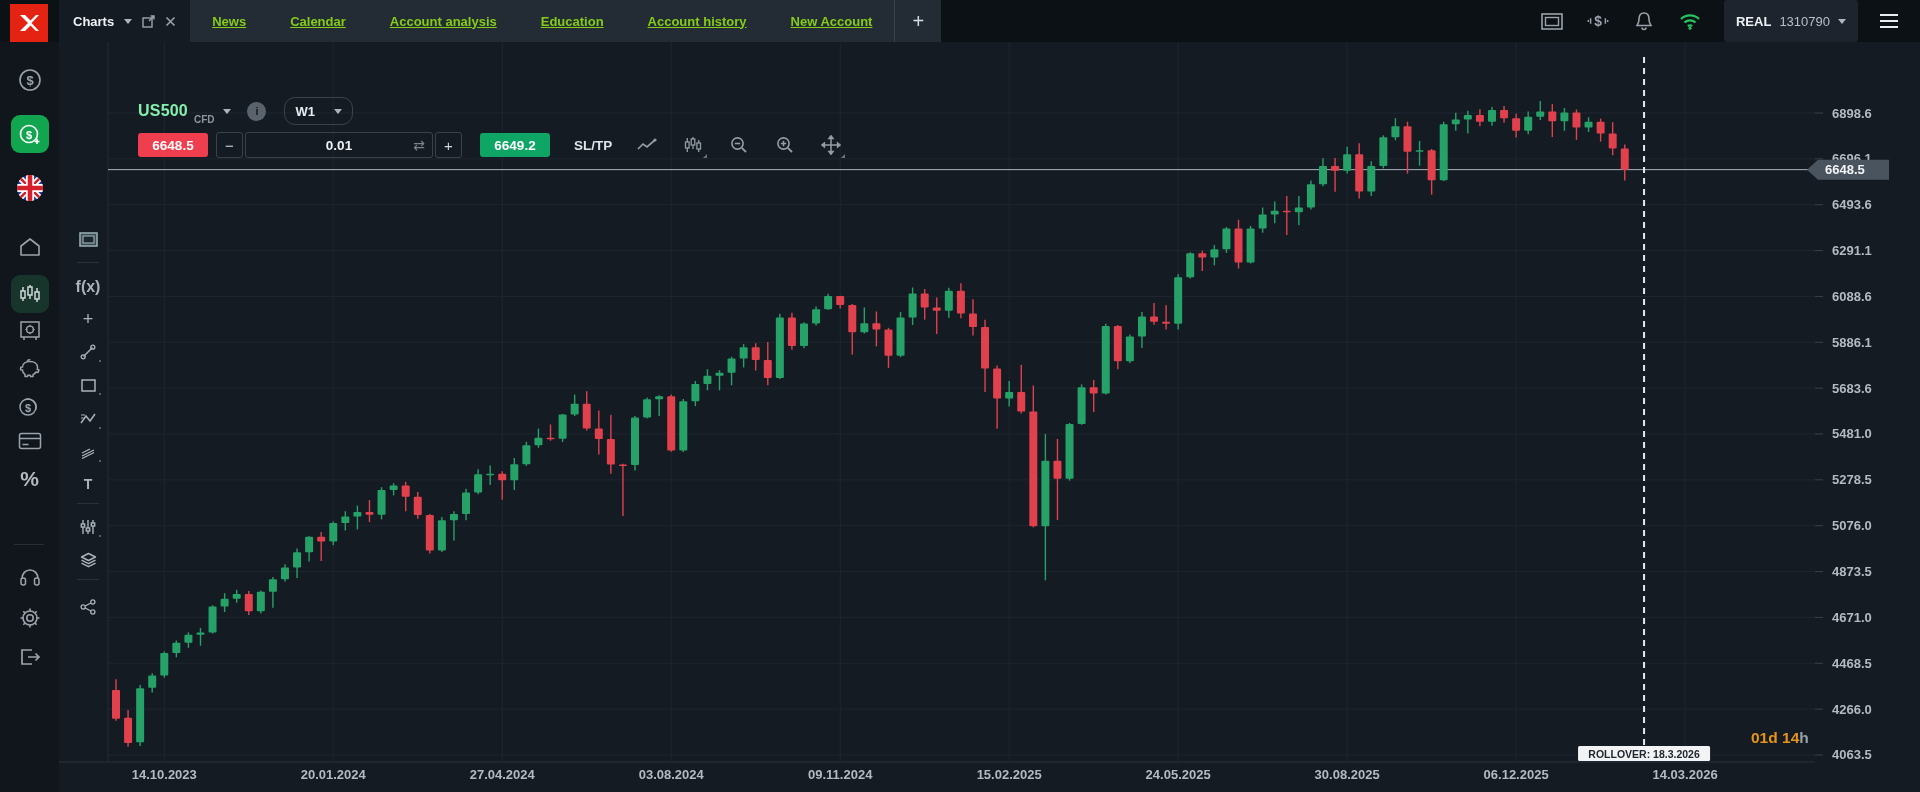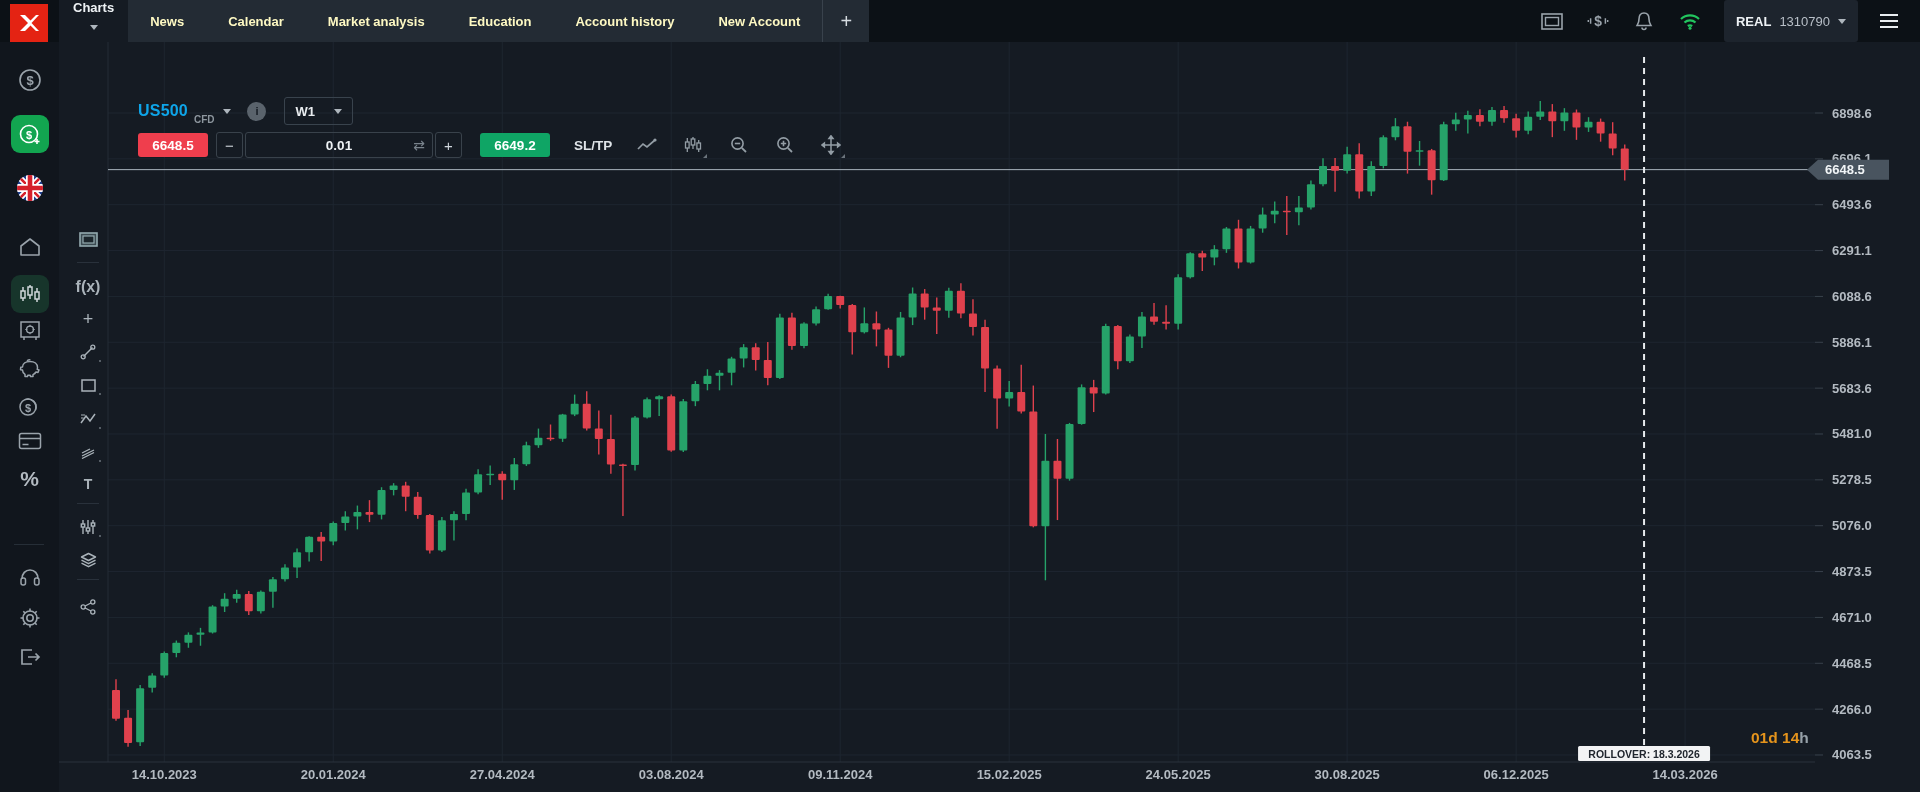"Charts" .tab-active { flex-direction: column -> none; padding: 0 14px -> 12px 14px }
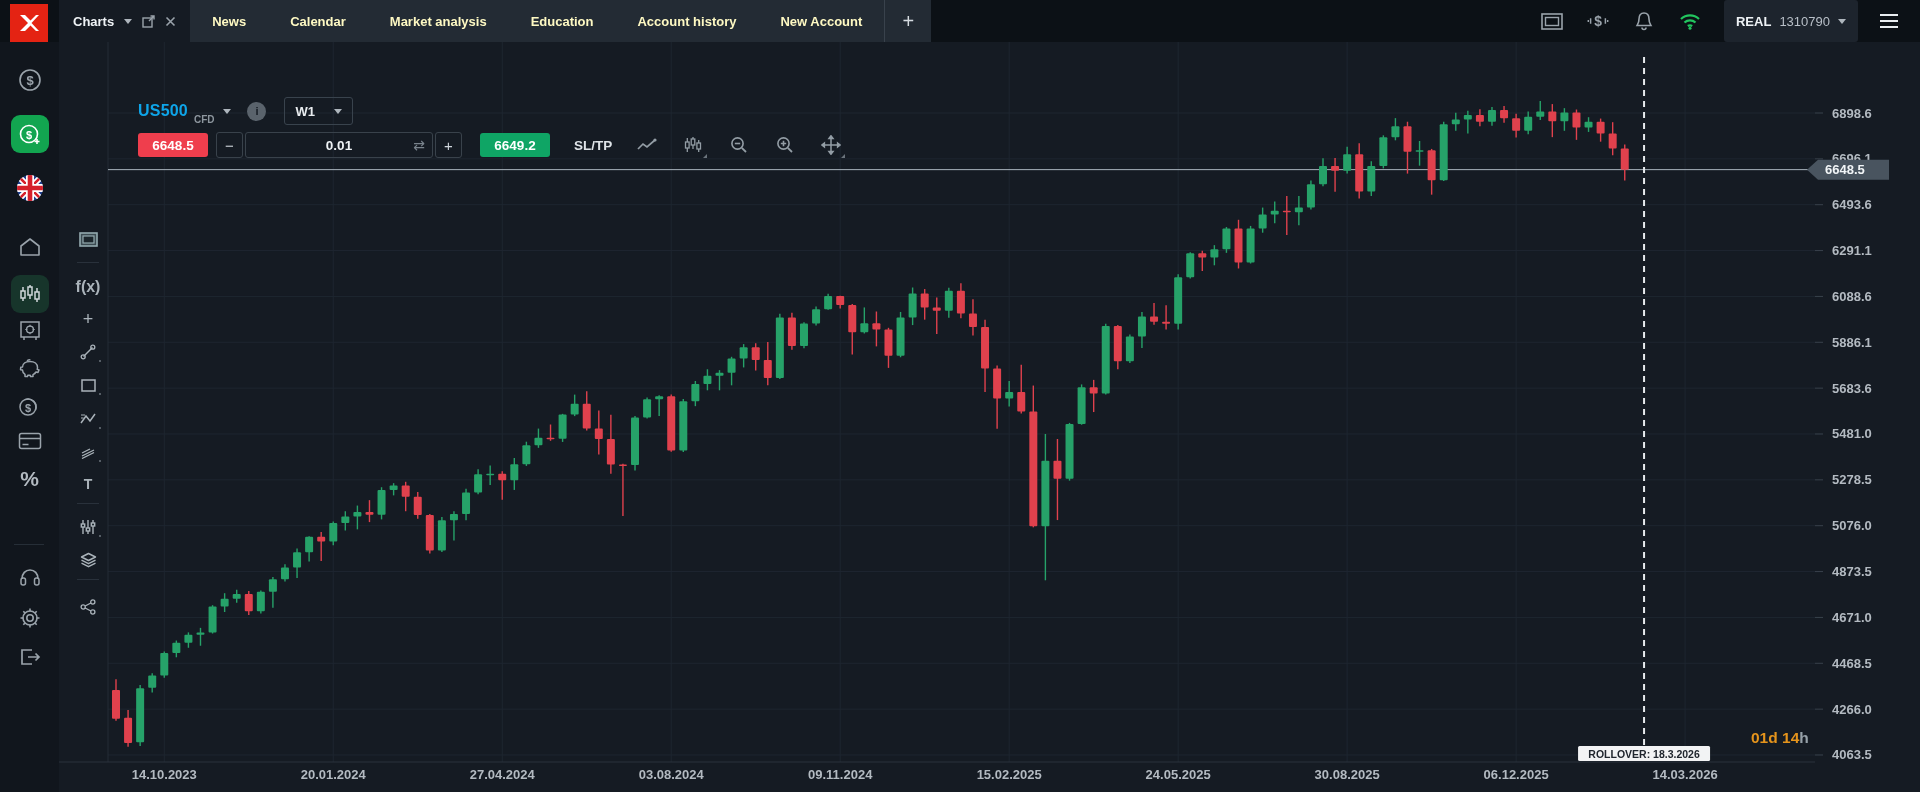"News" .tab { color: #fef9c3 -> #84cc16; text-decoration: none -> underline }
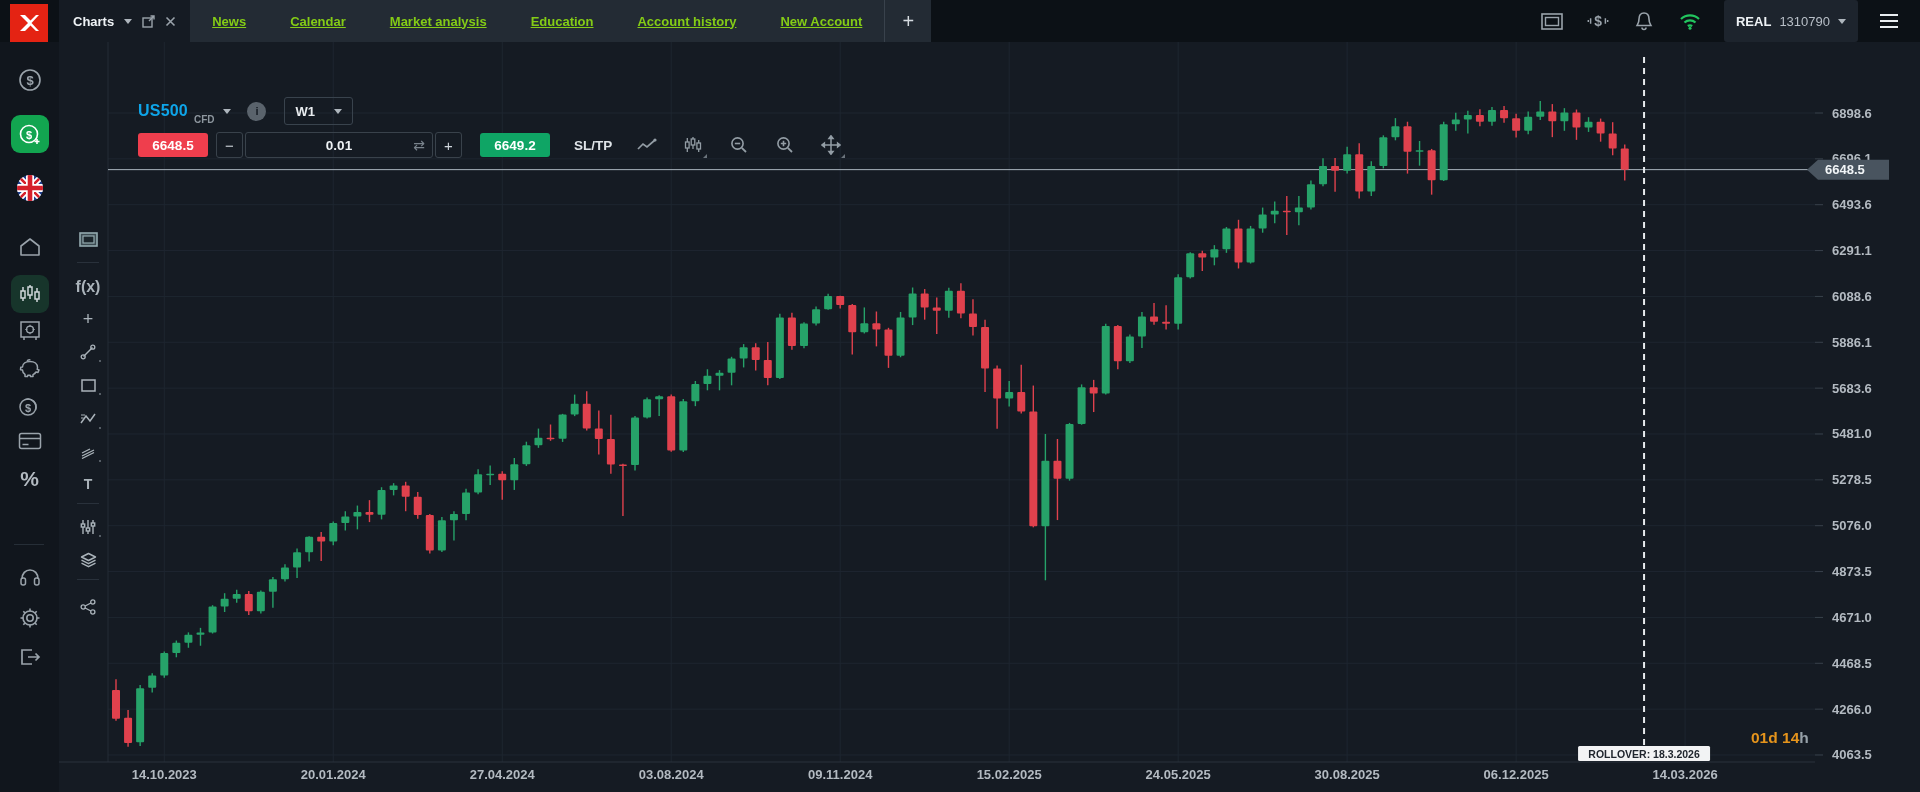"Market analysis" span { text: Market -> Account }
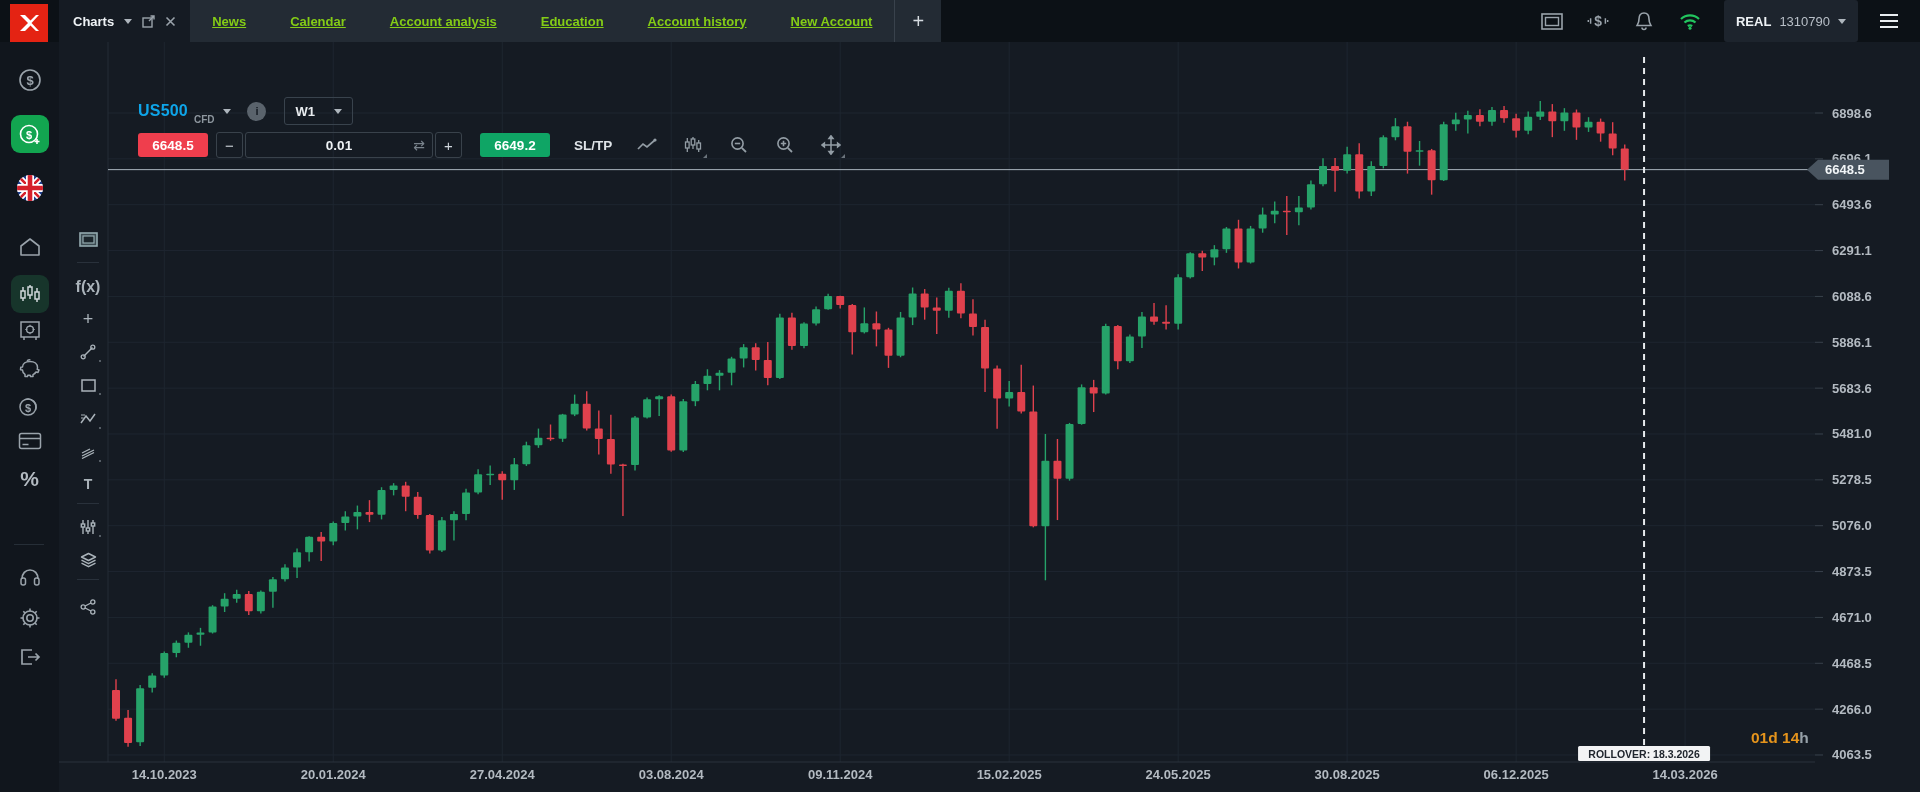"US500" .sym { color: #0ea5e9 -> #86efac }
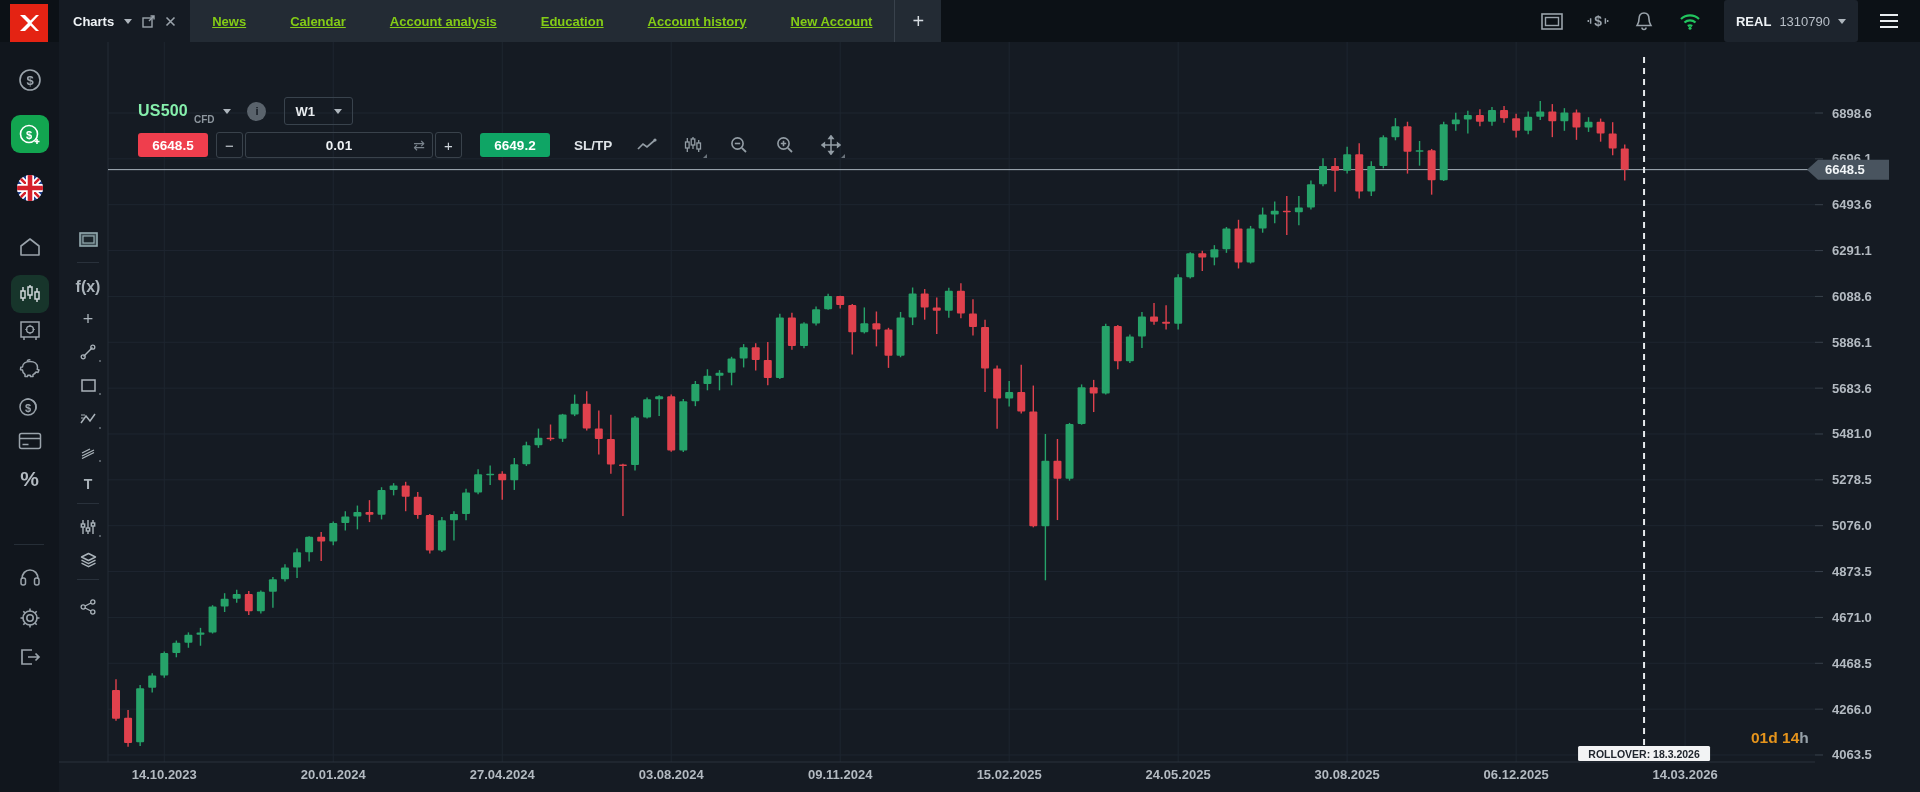"W1" .tfbox { border-radius: 3px -> 11px }
